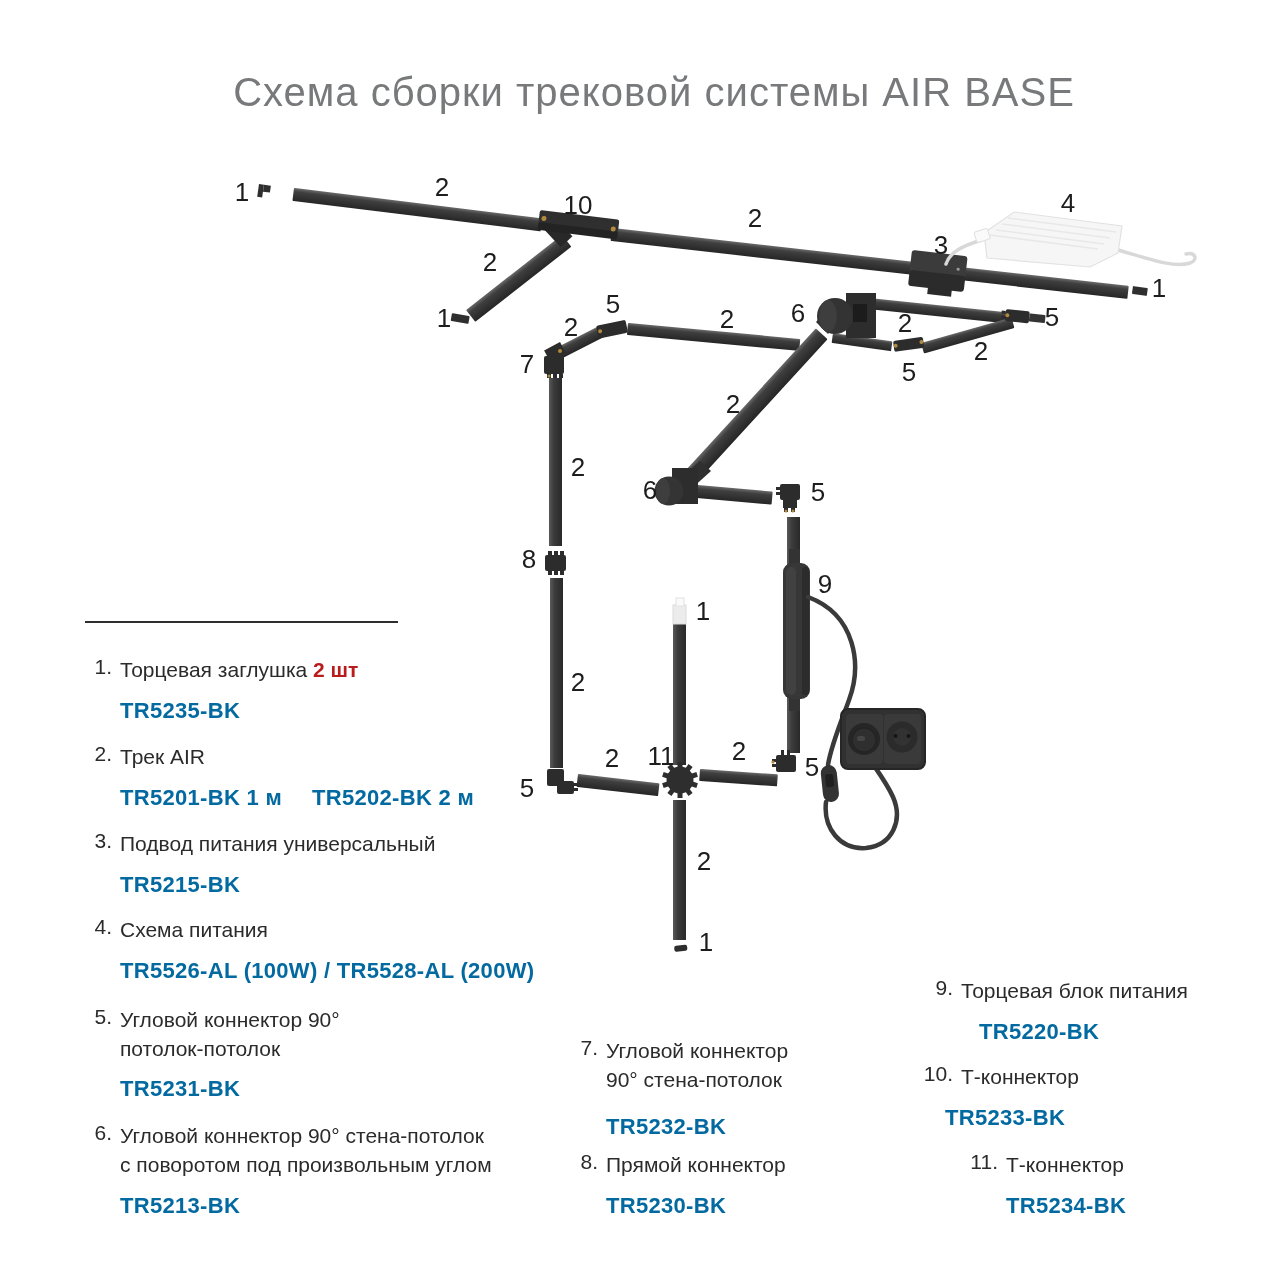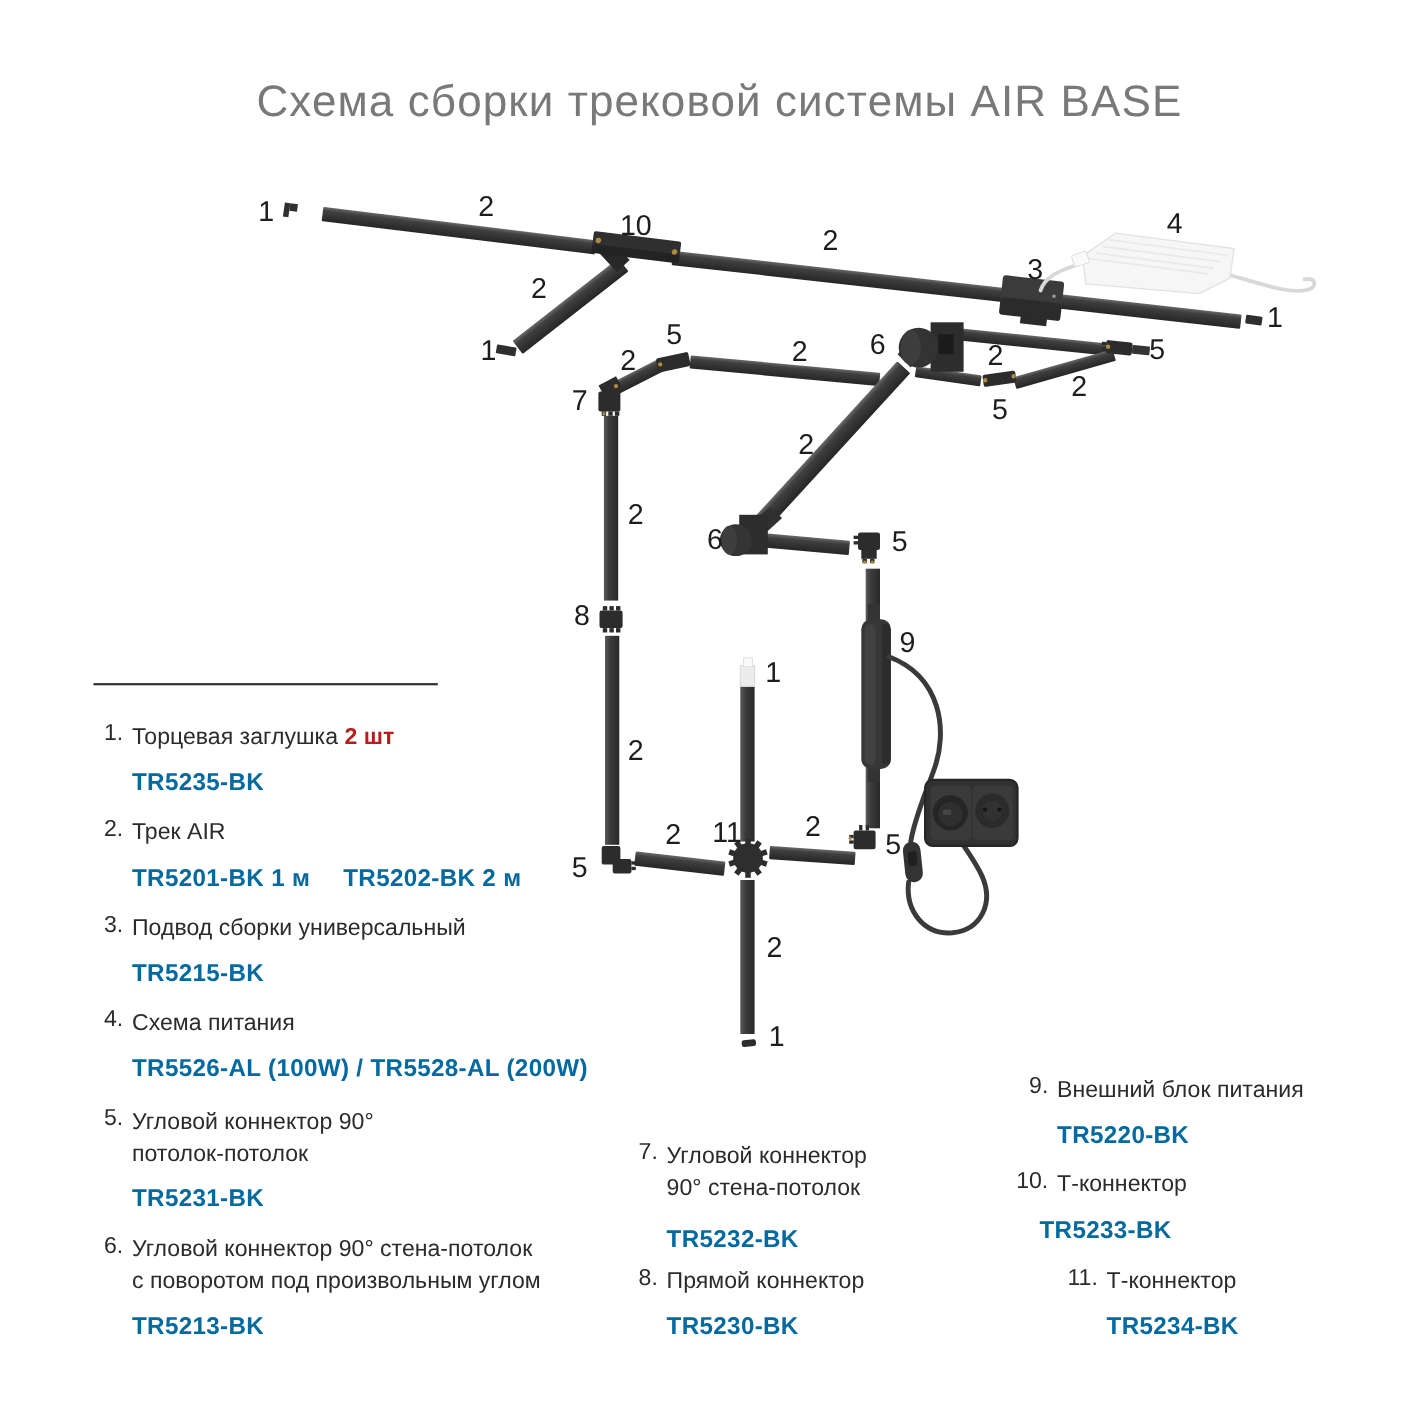"Подвод сборки универсальный" span.li-name { text: сборки -> питания }
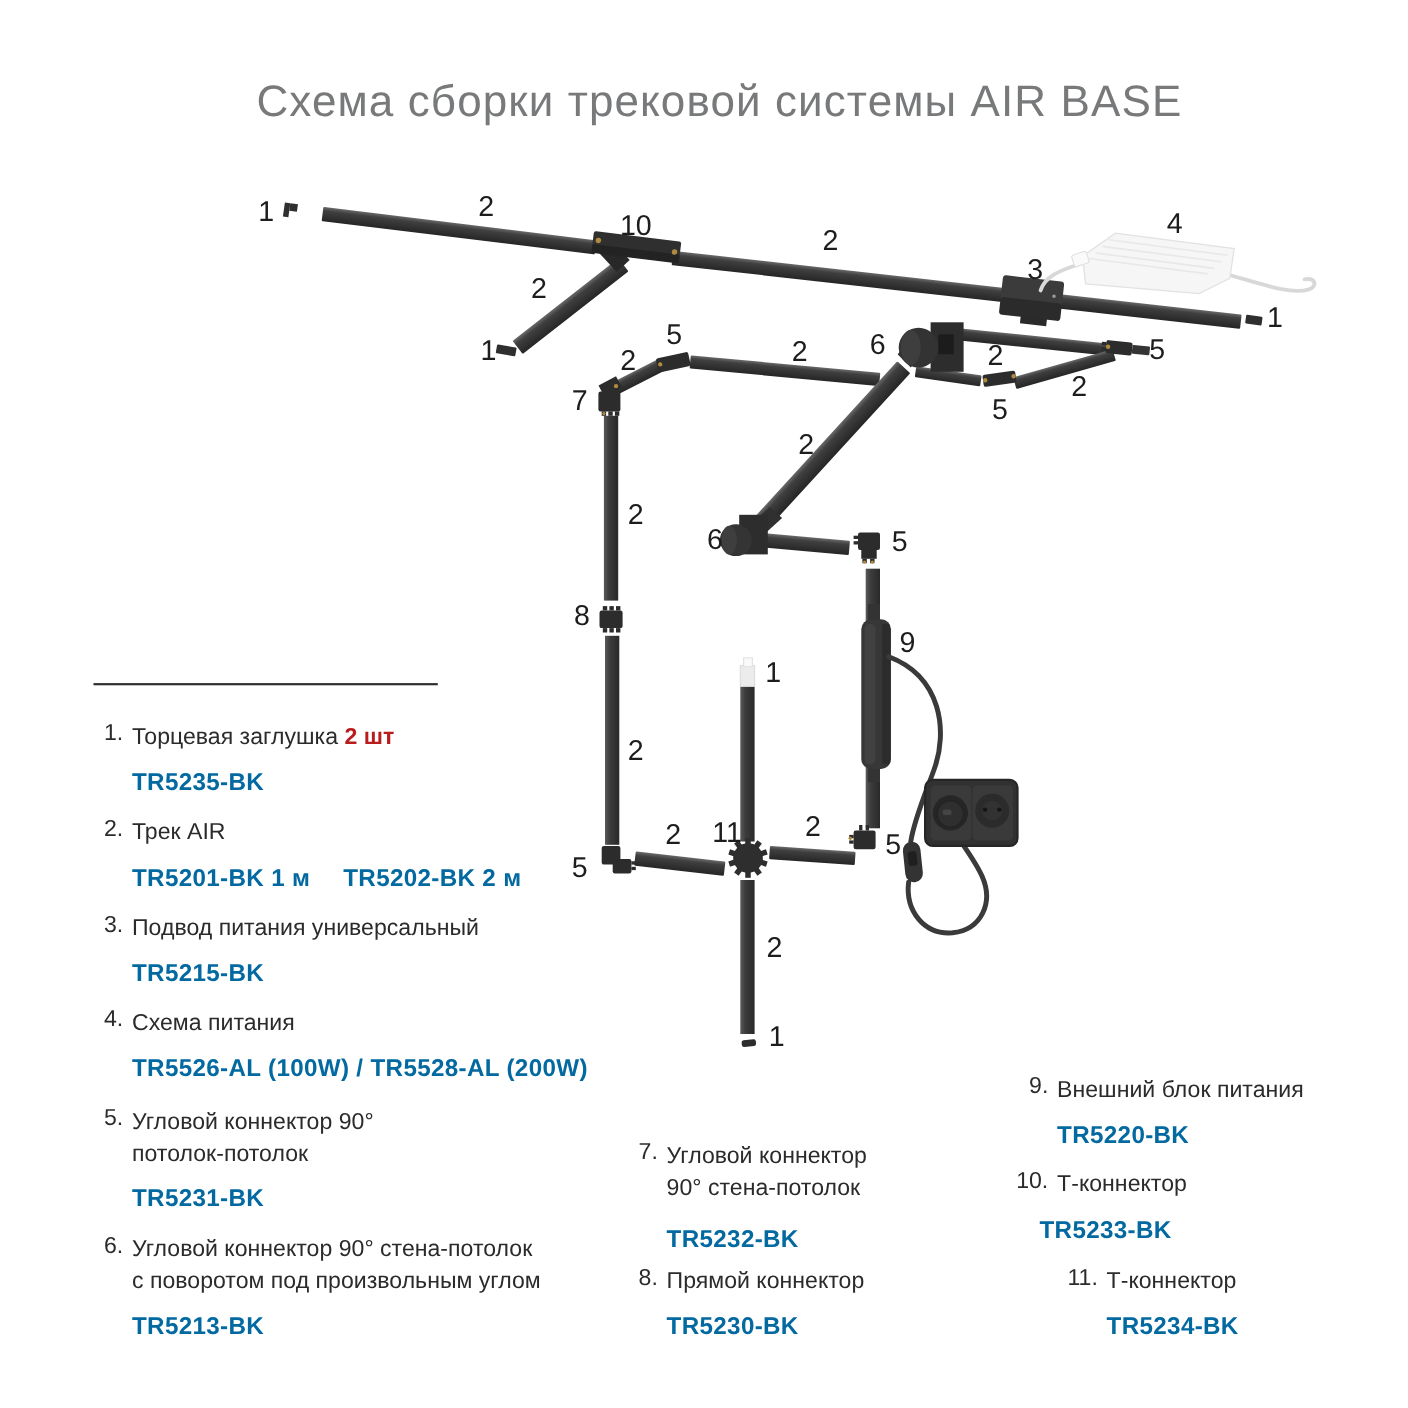"Внешний блок питания" span.li-name { text: Внешний -> Торцевая }
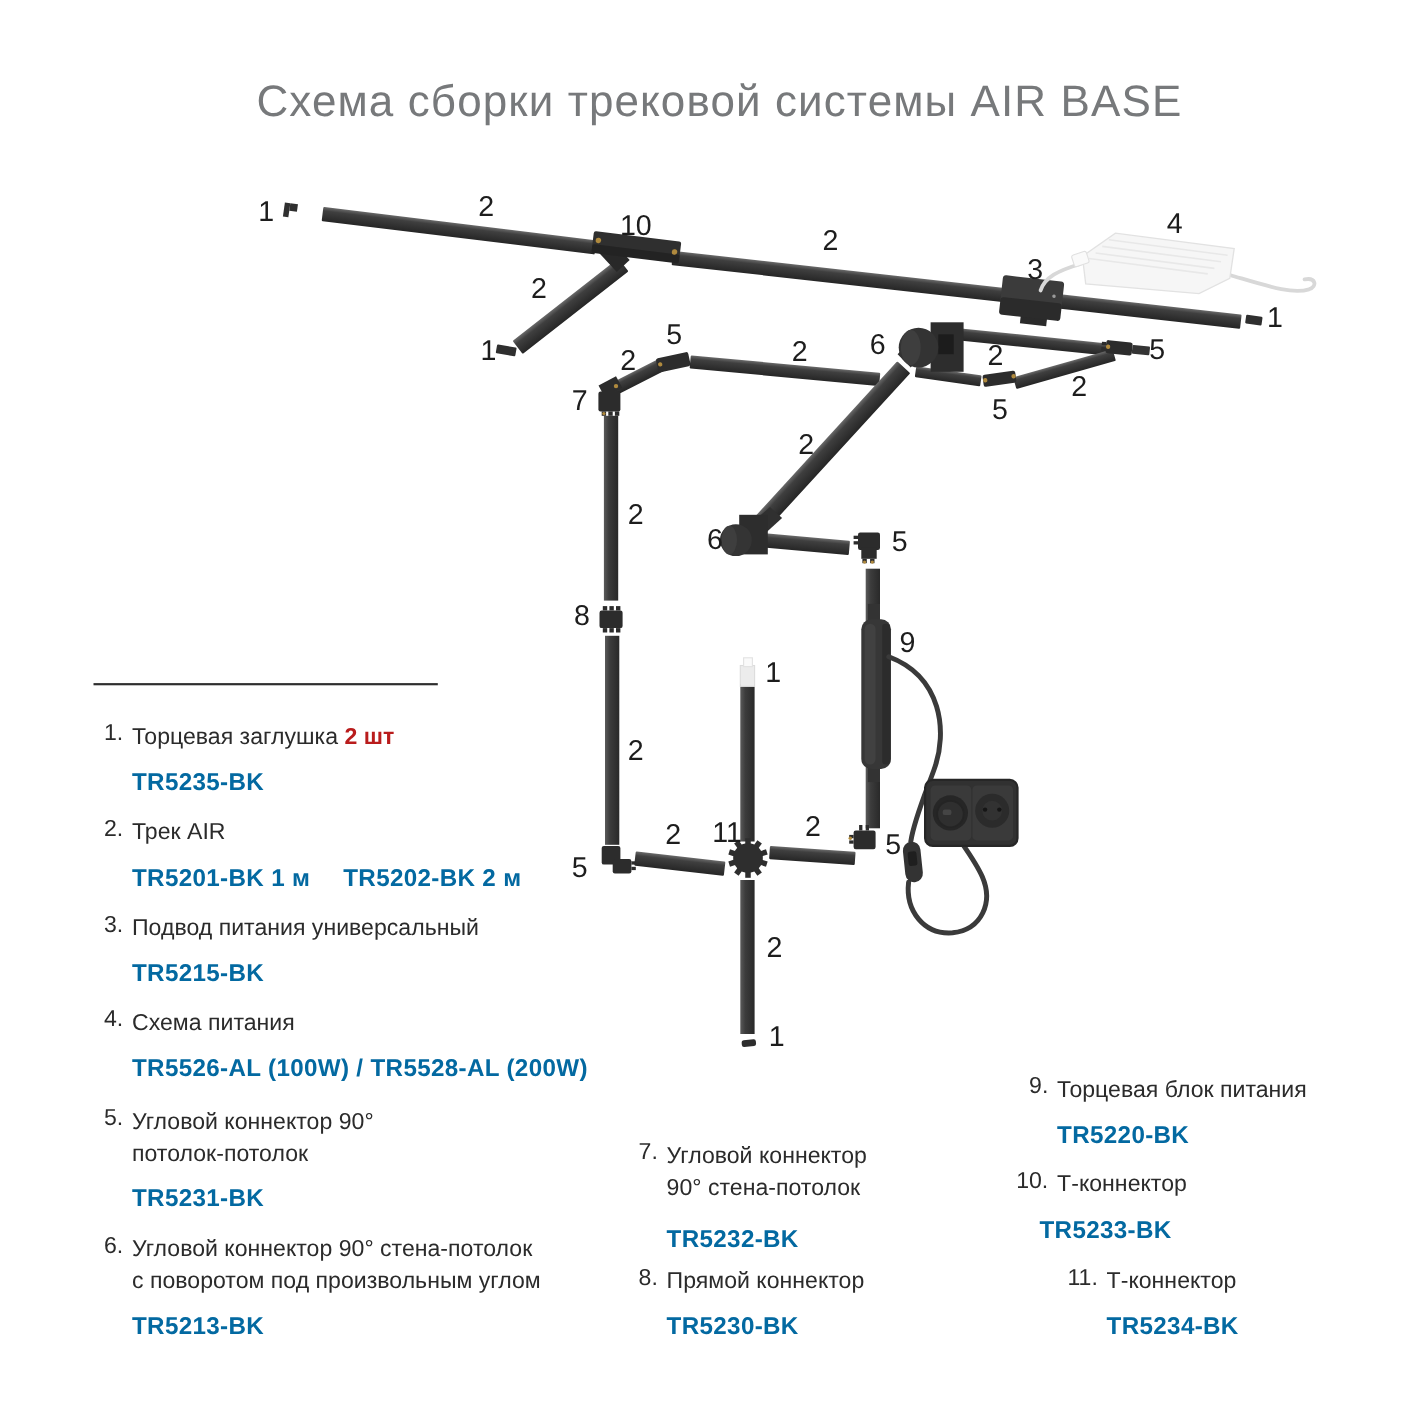"TR5220-BK" div.li-code { margin-left: 46px -> 64px }
